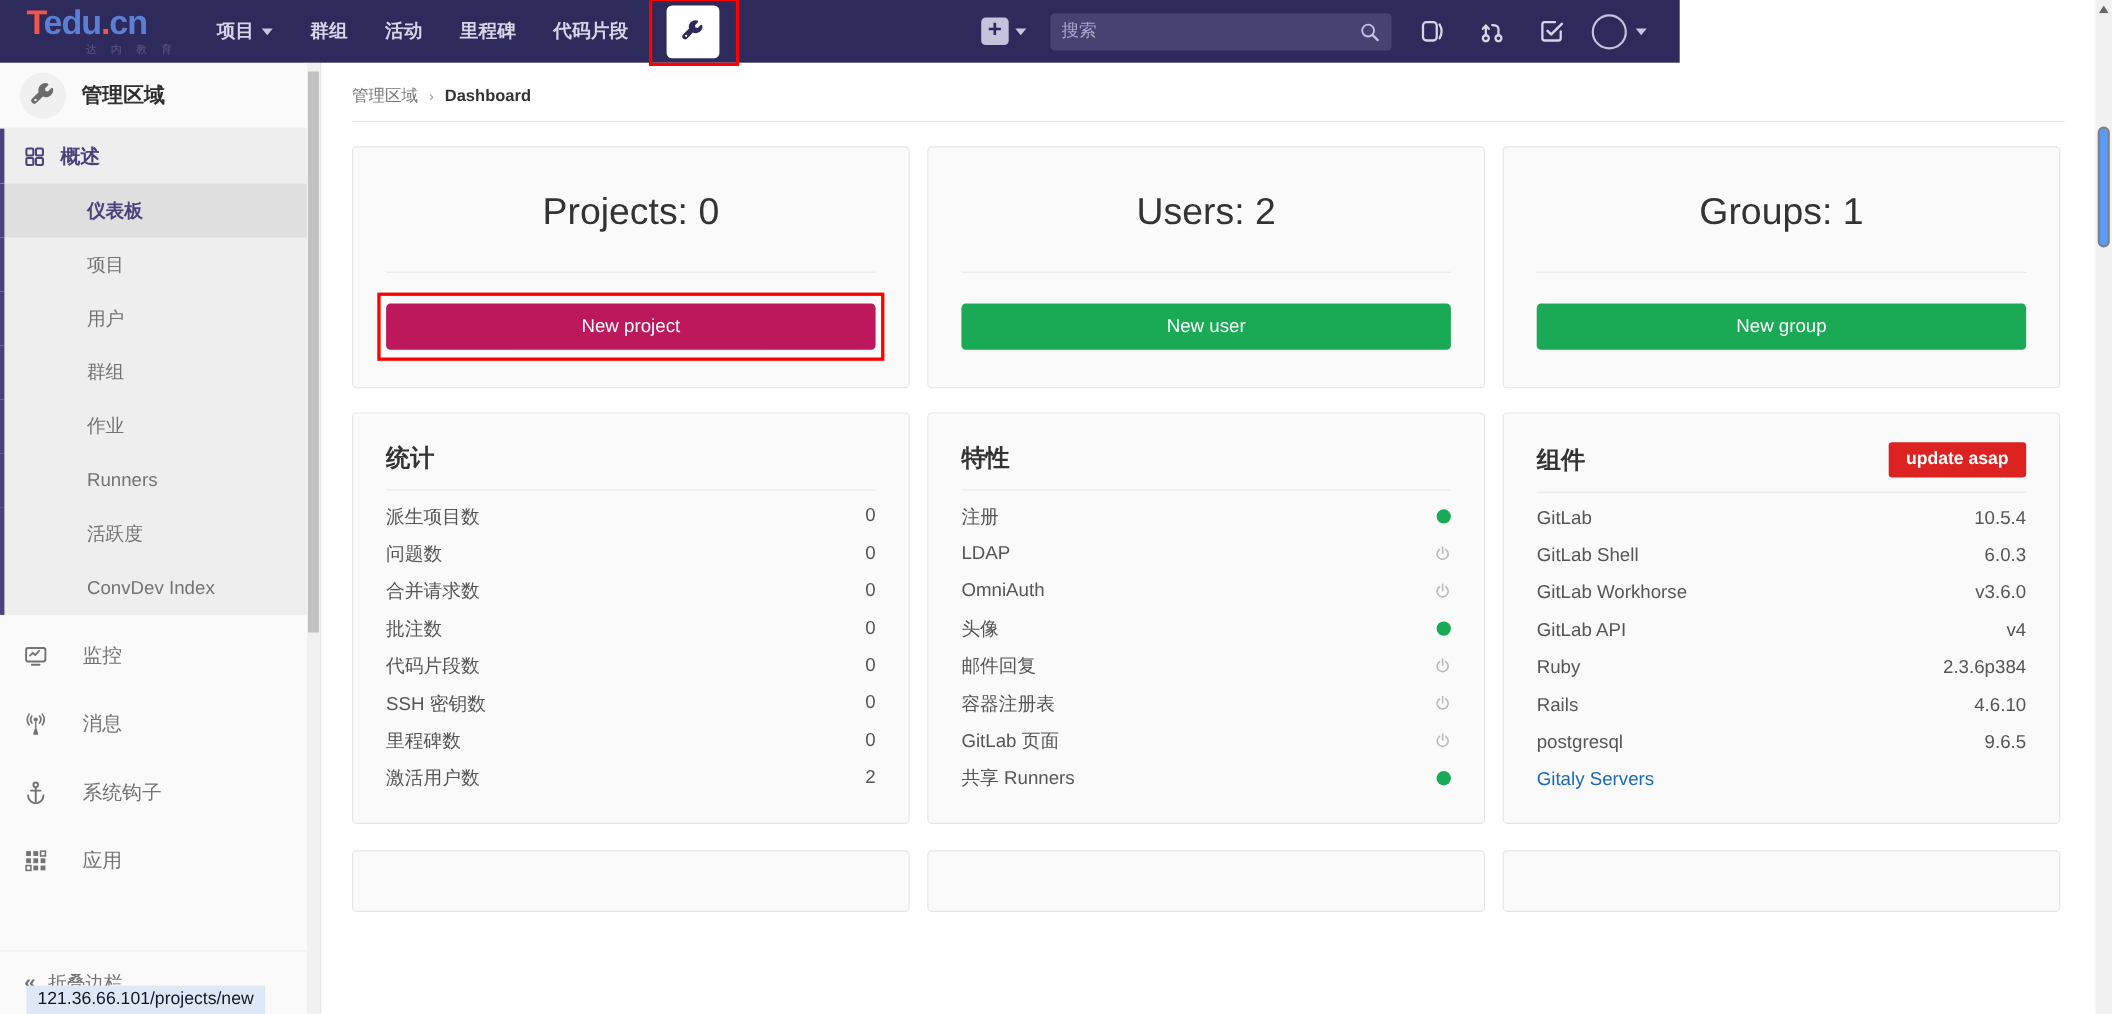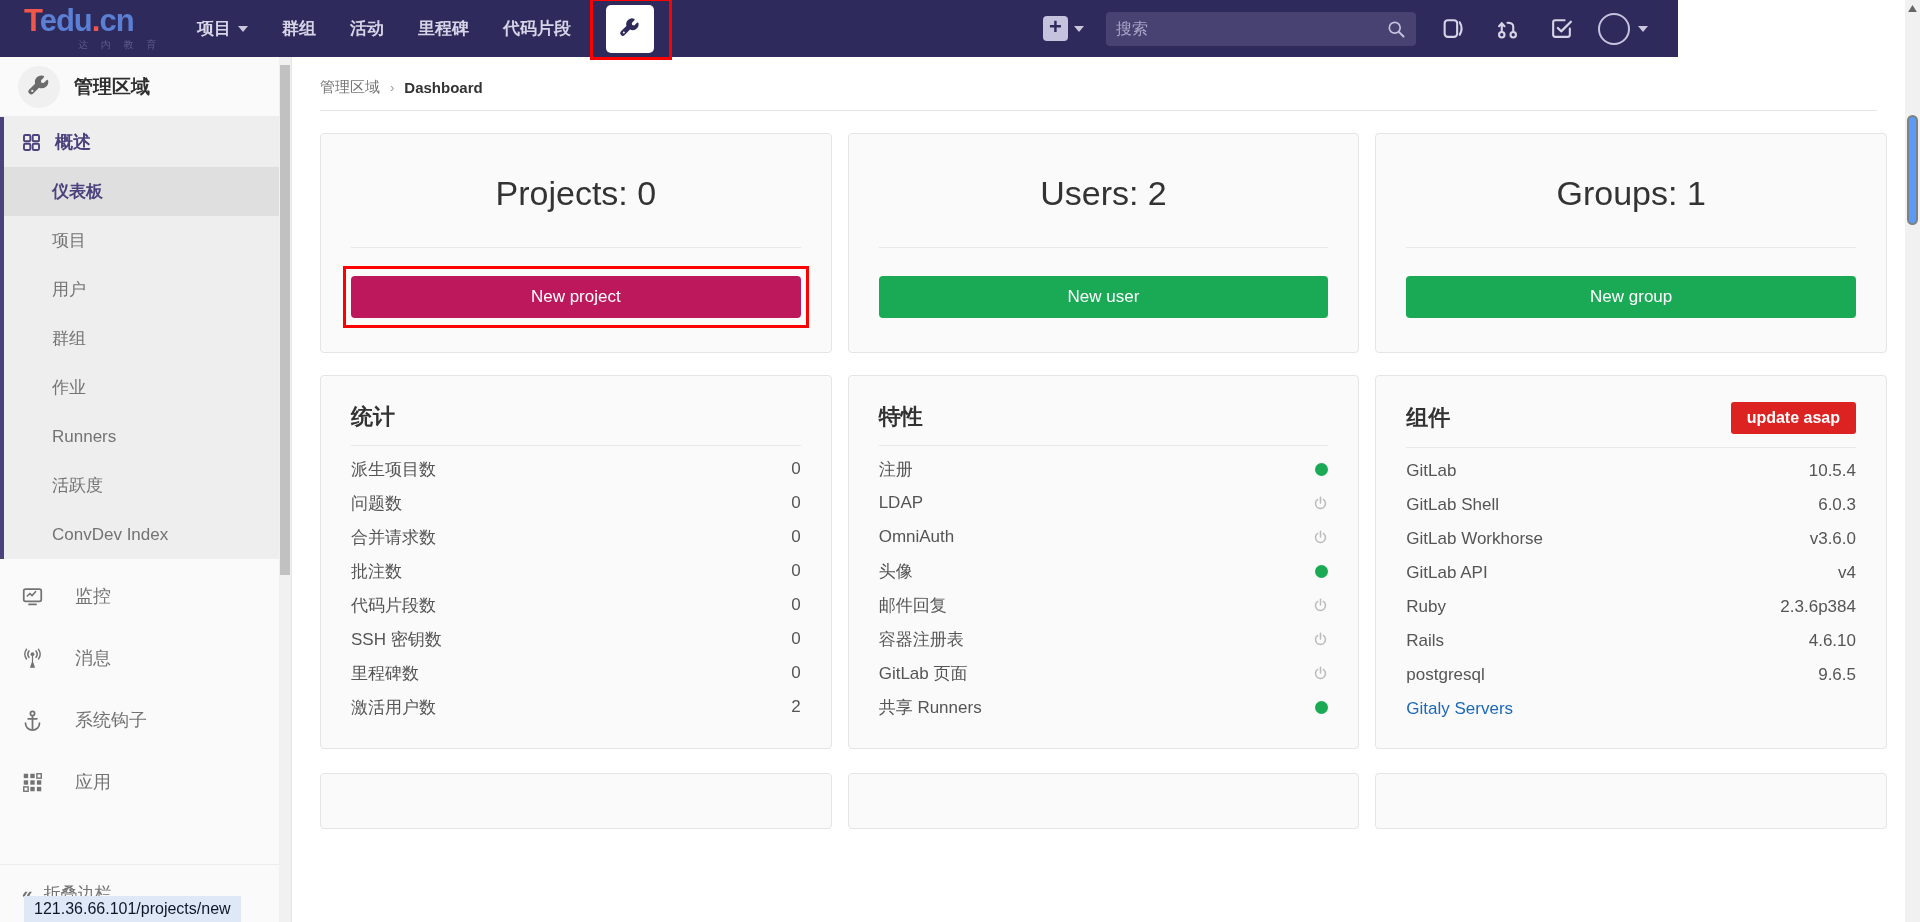"Tedu.cn" .navbar { width: 1678px -> 1527px }
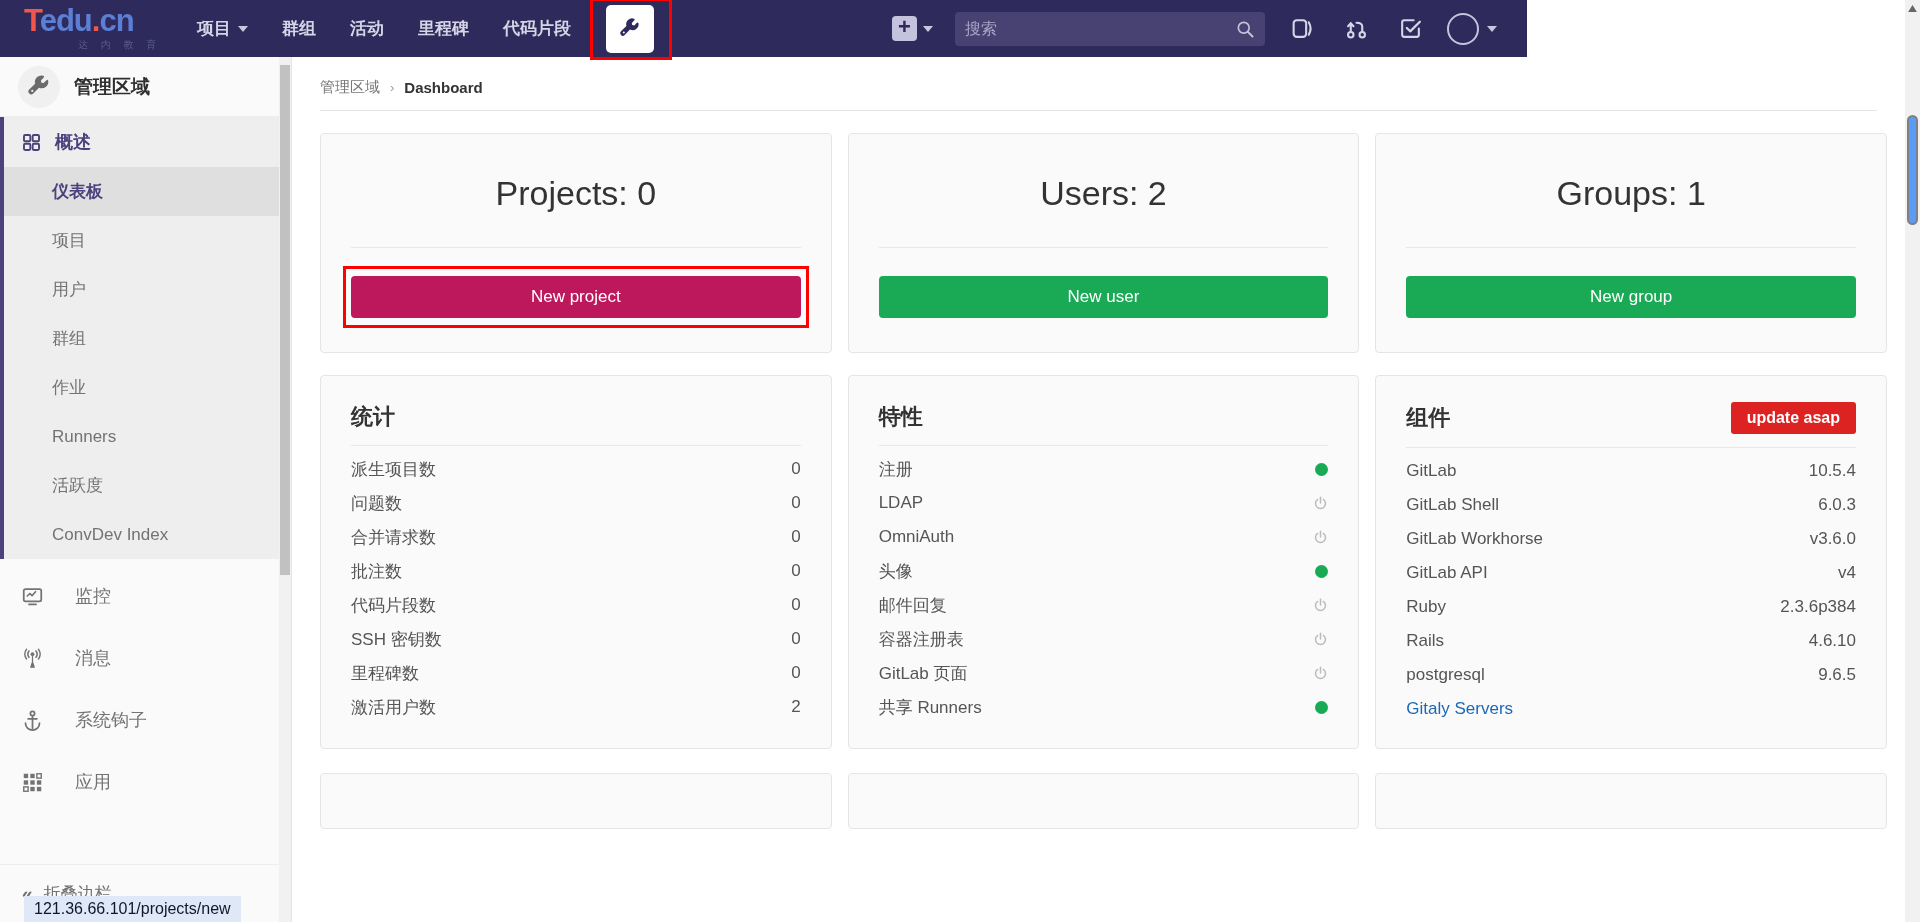"仪表板" .sb-sub { padding-left: 52px -> 79px }
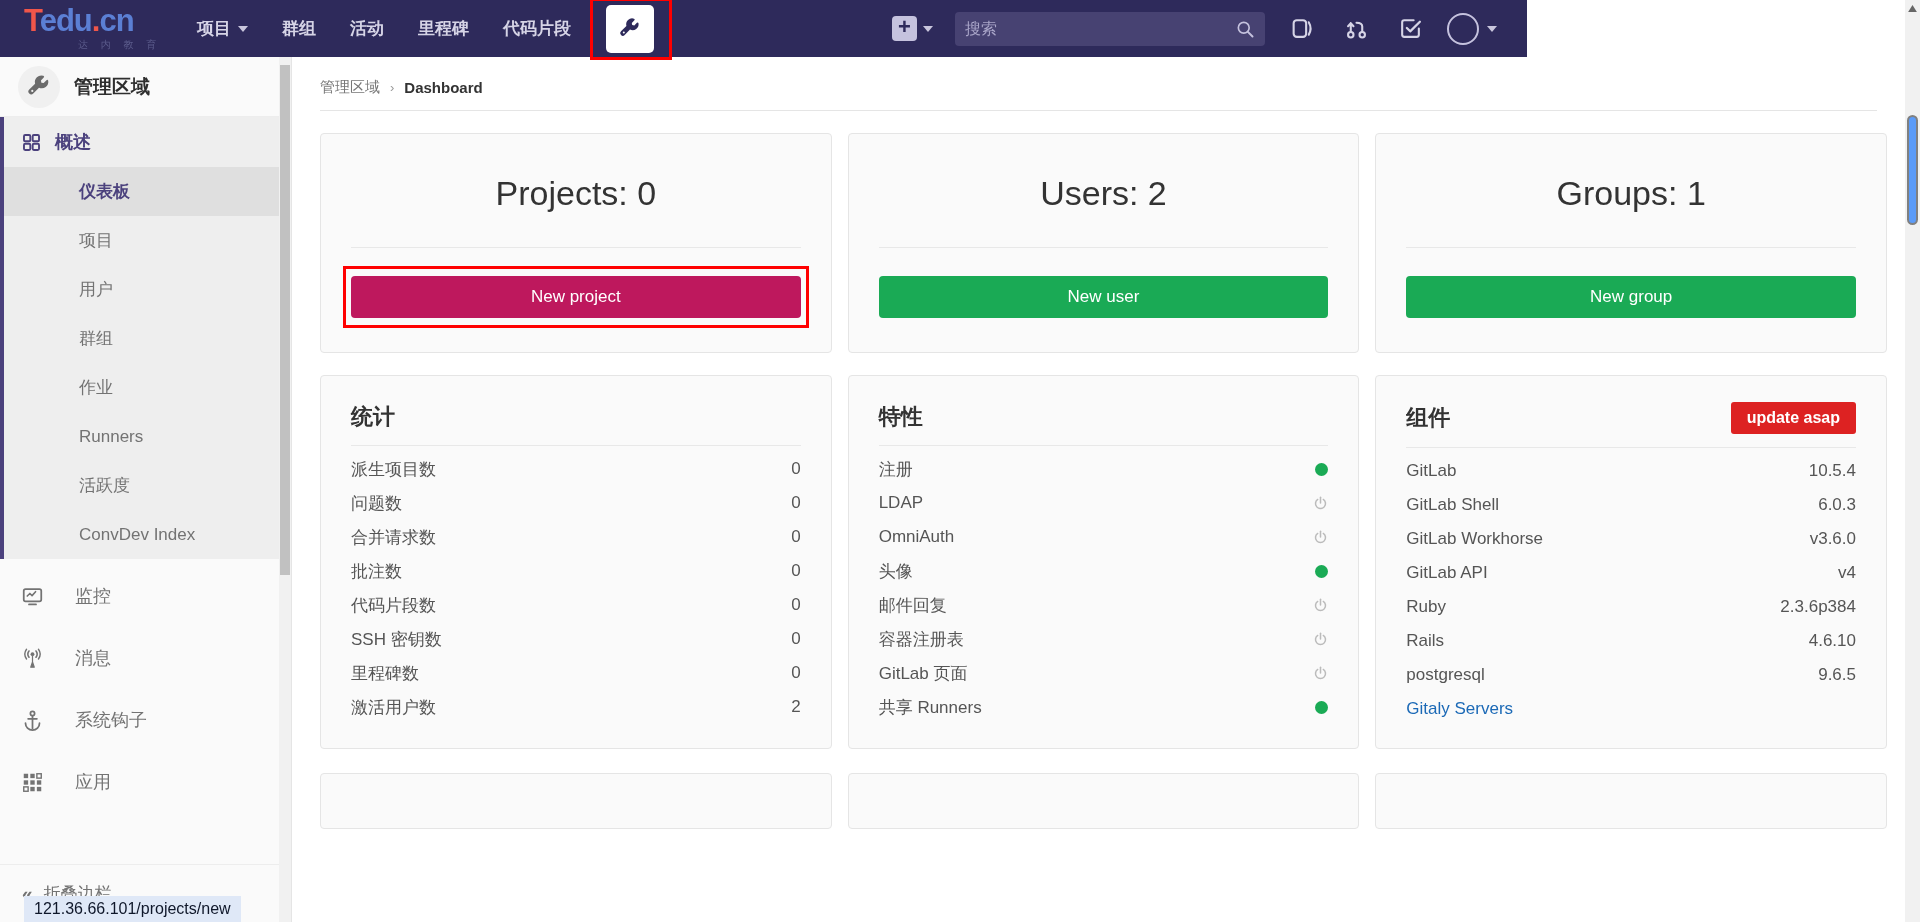"Projects: 0" .cards-grid { padding: 22px 18px 0 28px -> 22px 32px 0 28px }
